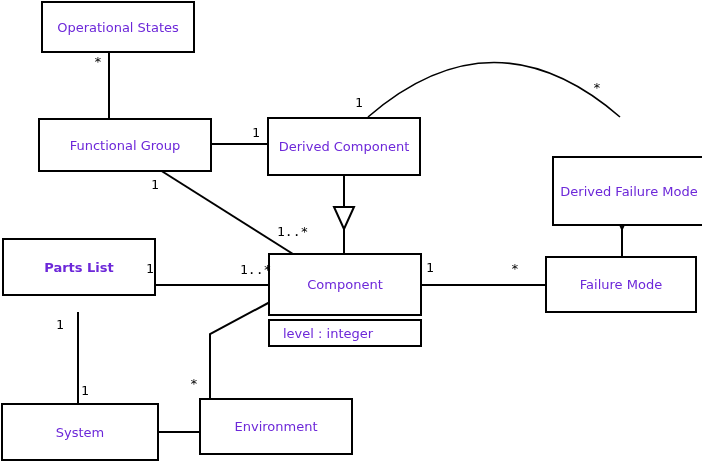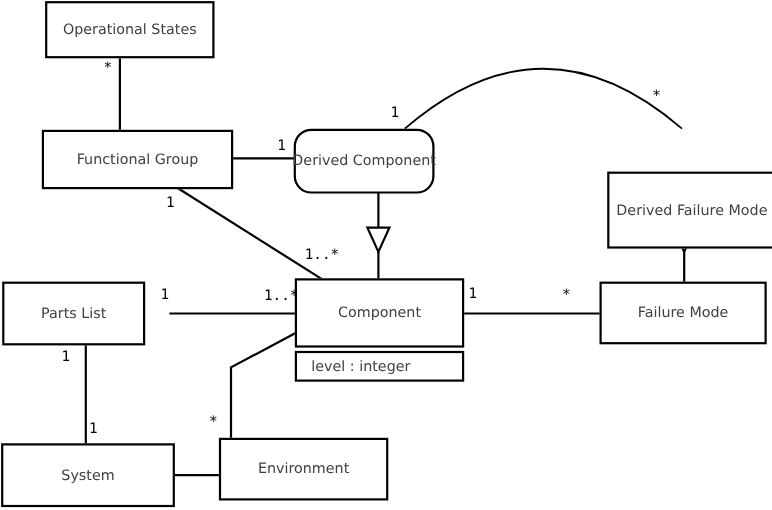"Operational States" .class-box { color: #404040 -> #6d28d9 }
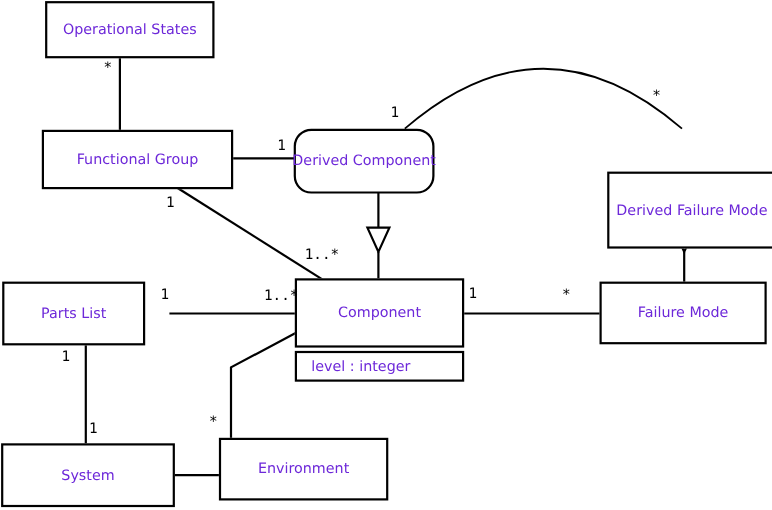"Derived Component" #box-derived-component { border-radius: 16px -> none; width: 128px -> 154px }
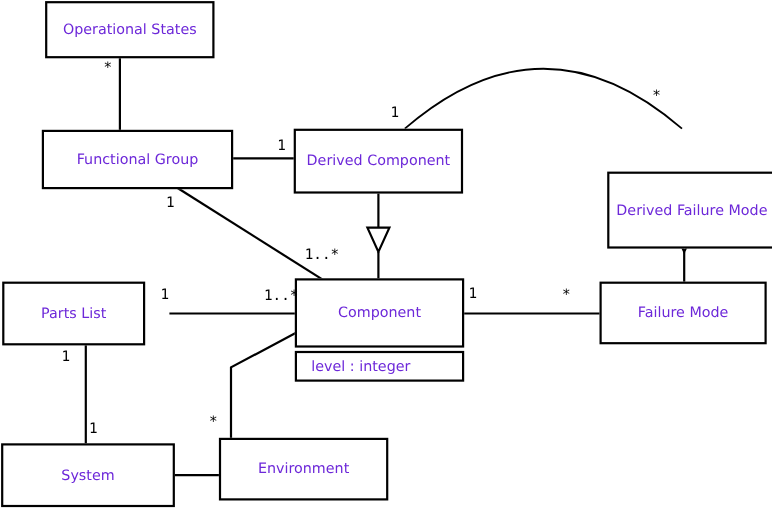"Parts List" #box-parts-list { font-weight: none -> bold; top: 256px -> 238px; width: 130px -> 154px }
